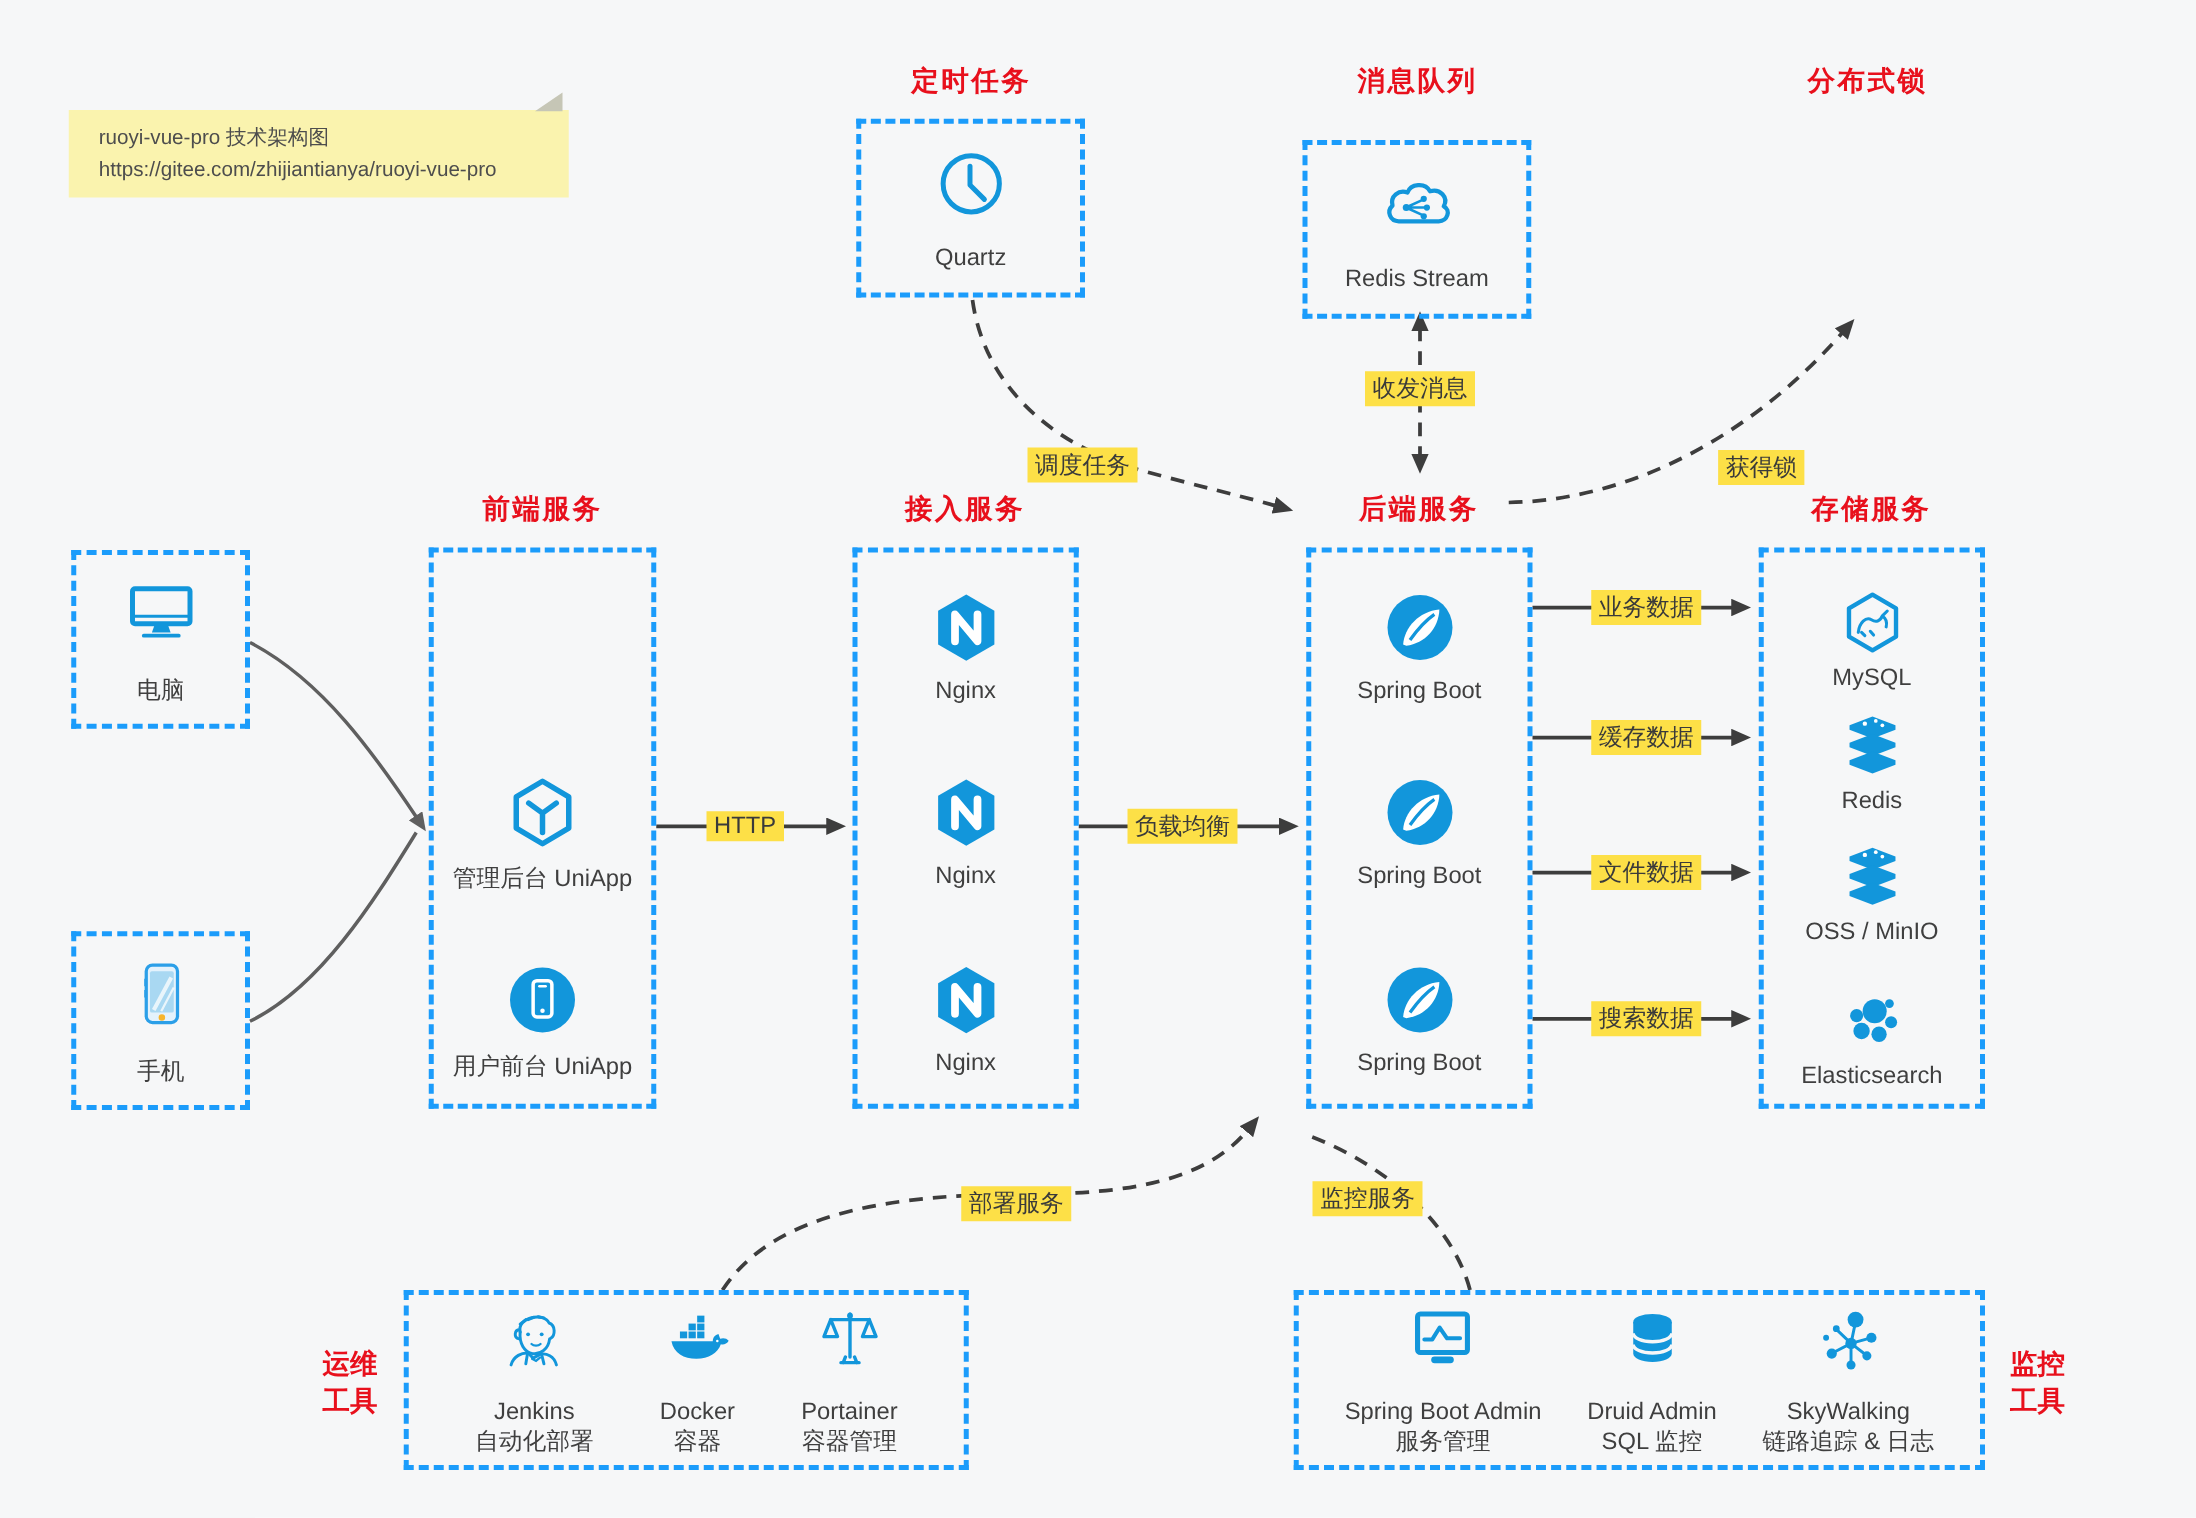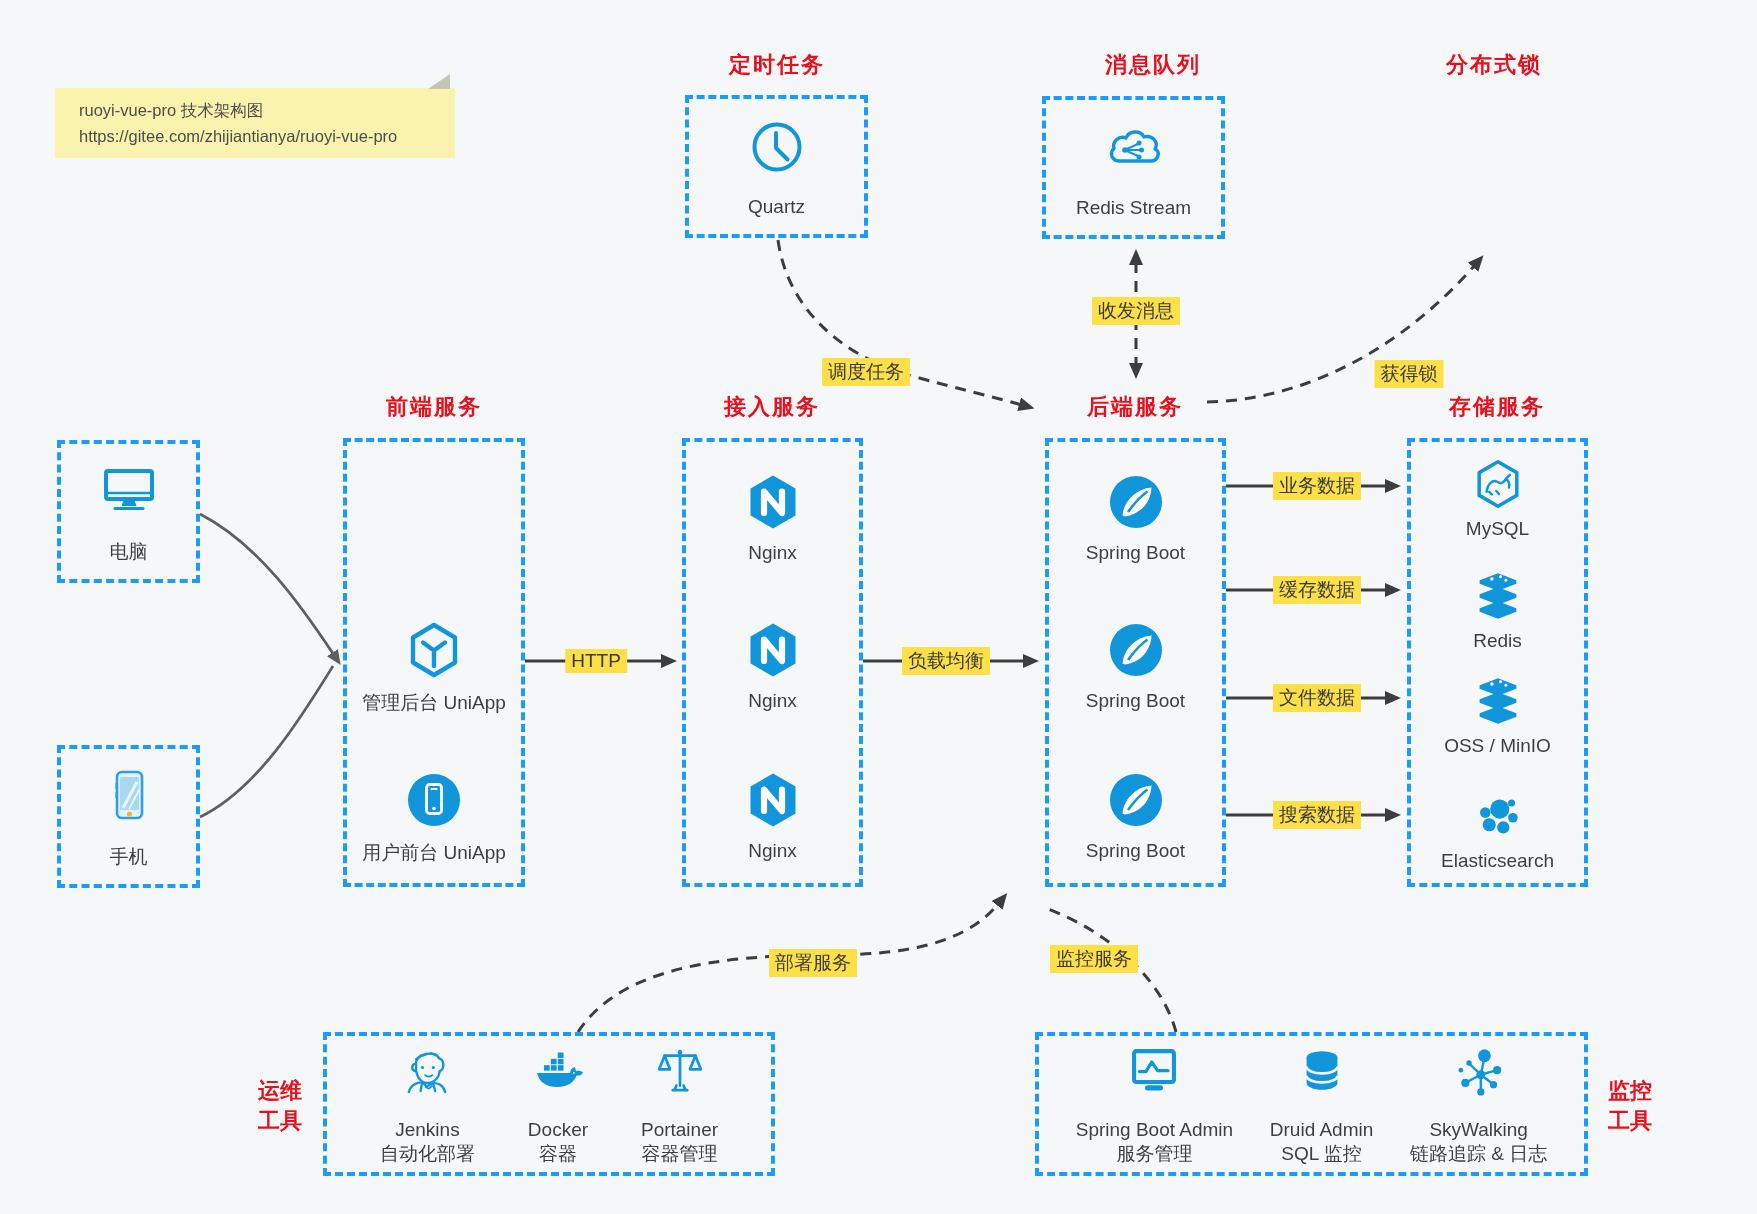"消息队列" div.gtitle { margin-left: 19px -> none }
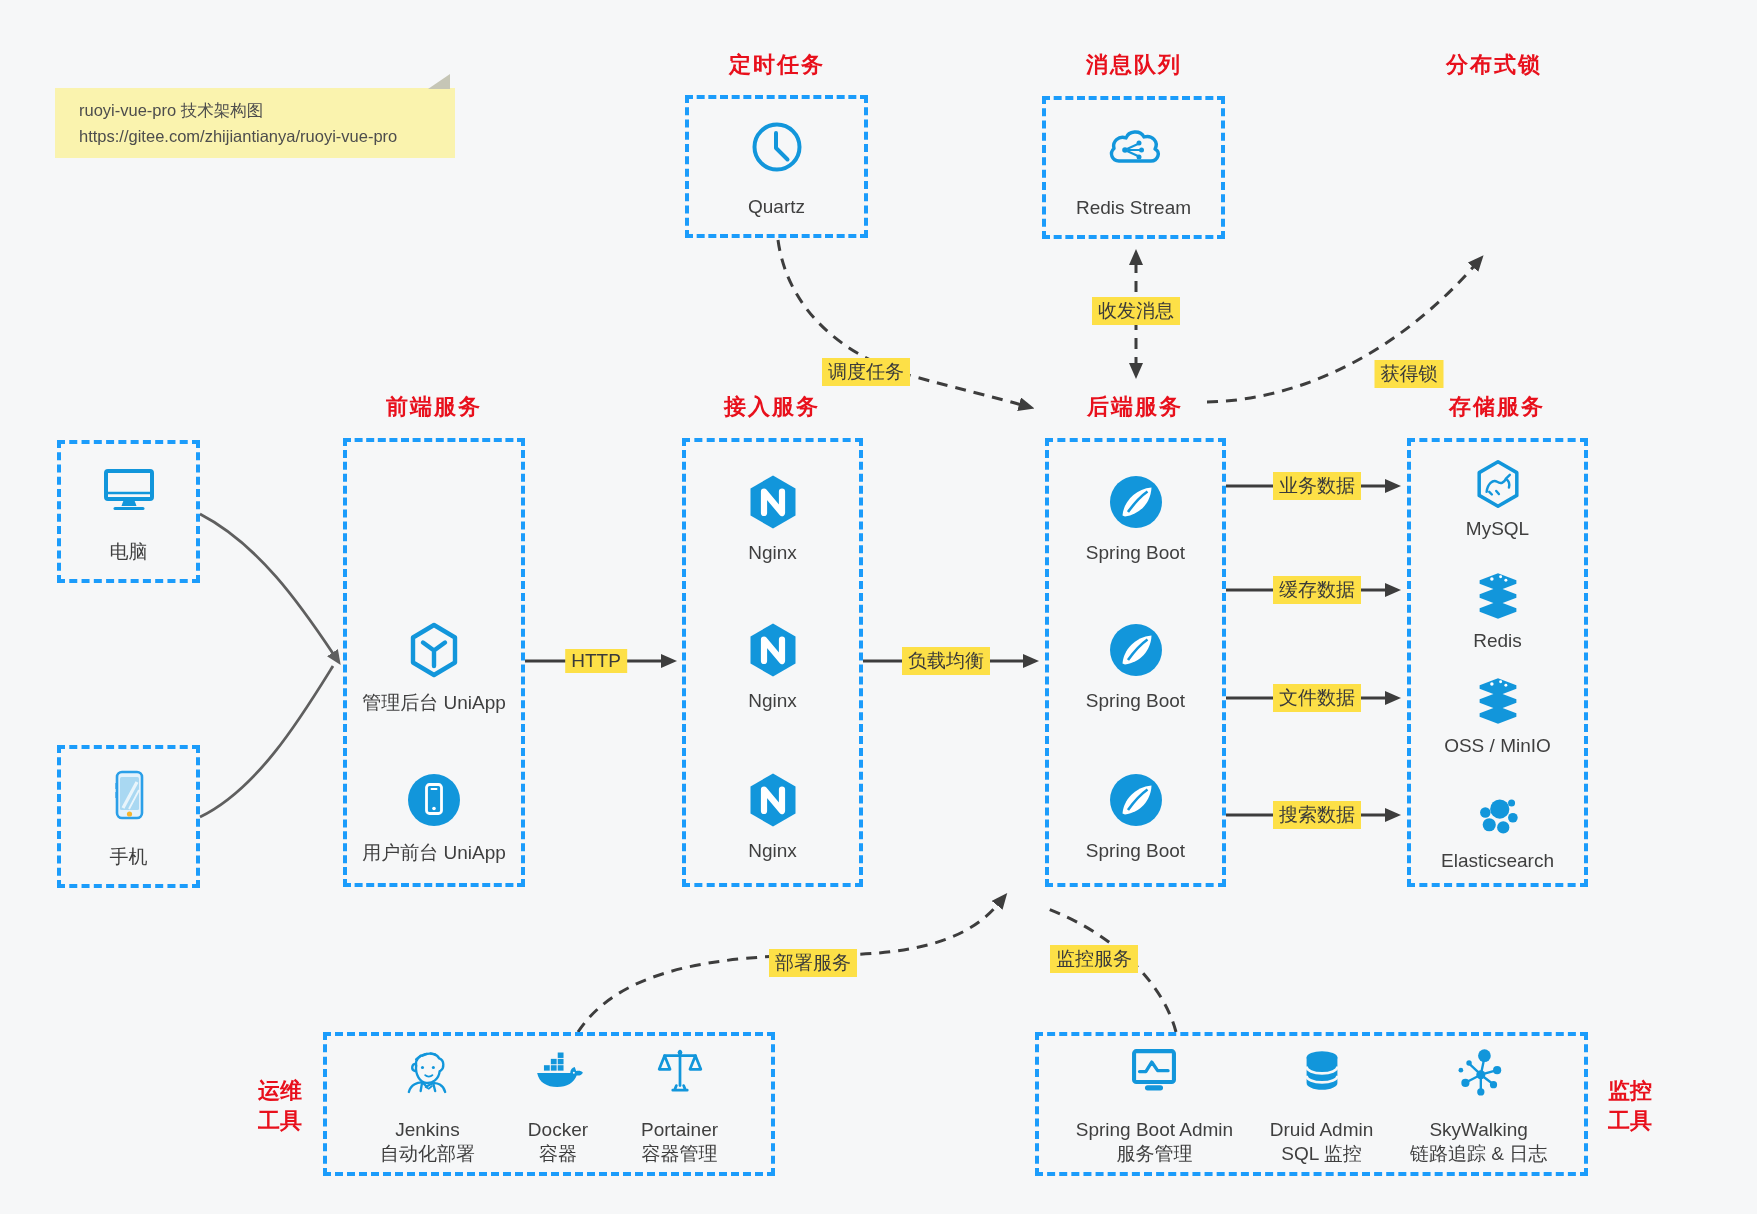"Redis Stream" div.dbox { top: 96px -> 112px }
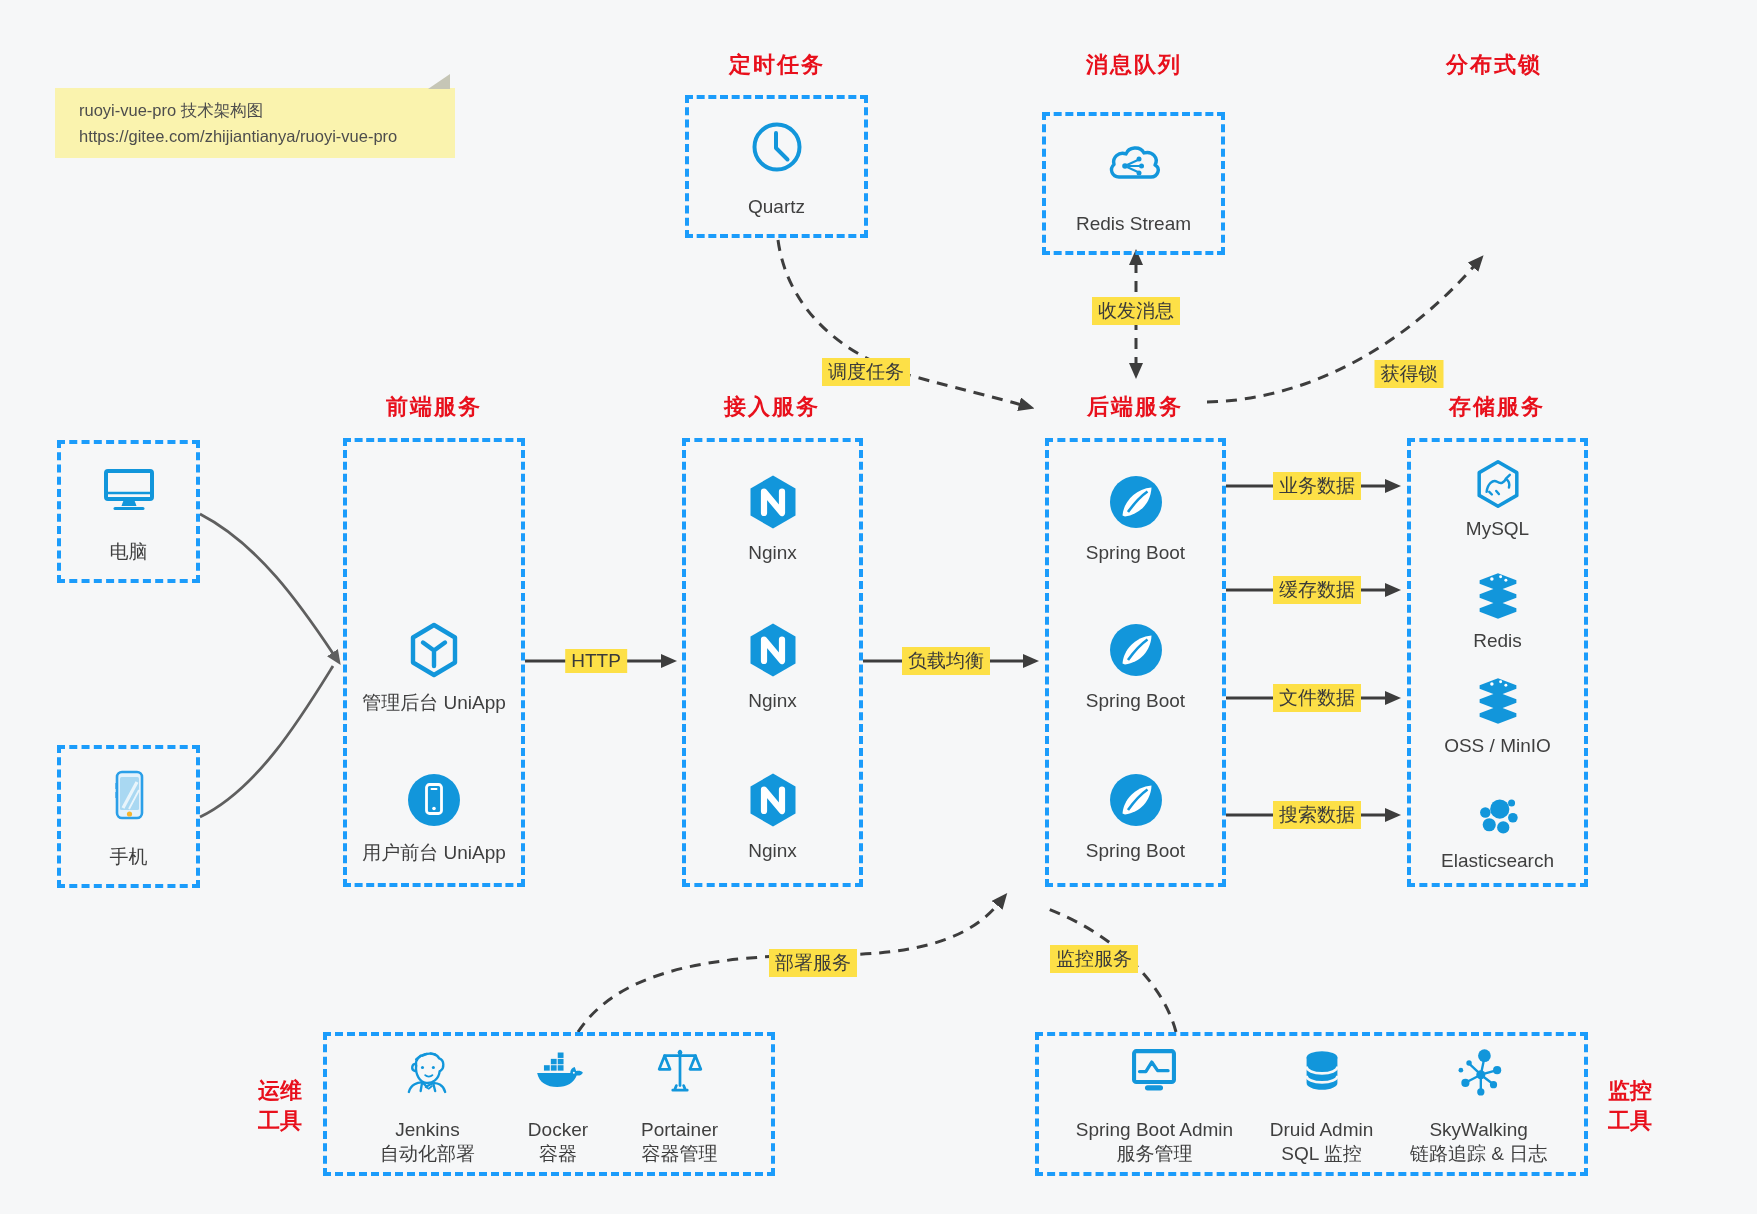"MySQL" div.row { top: 14px -> 28px }
